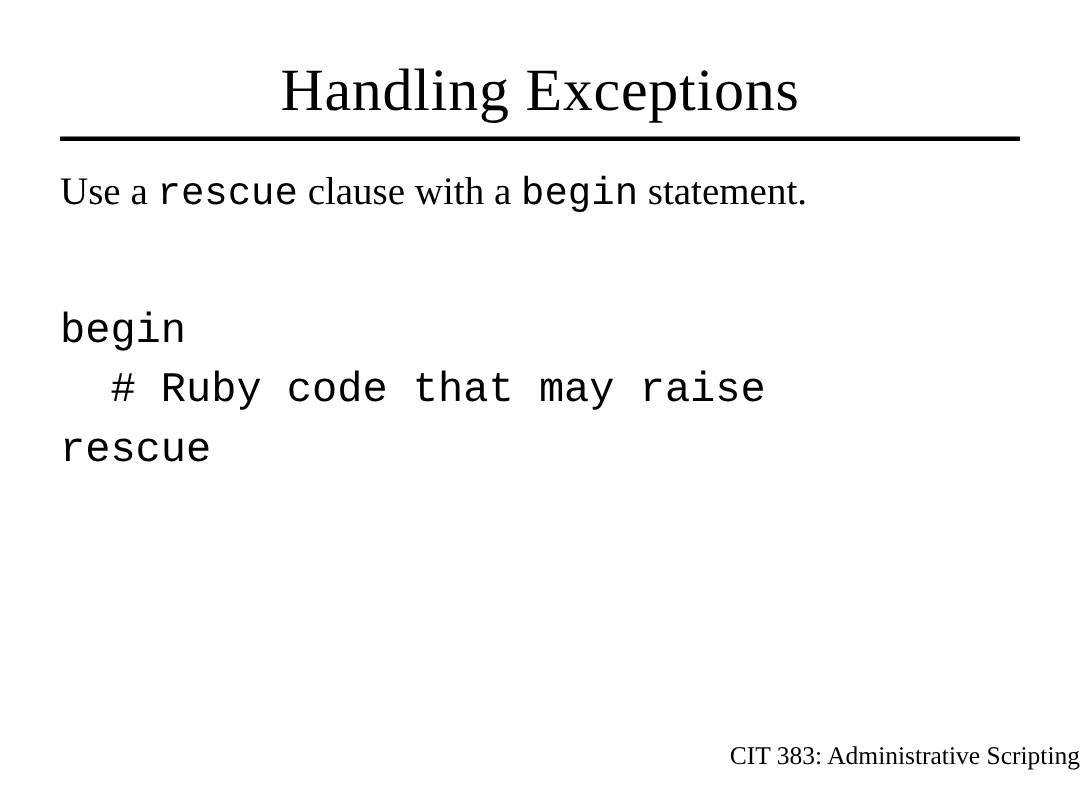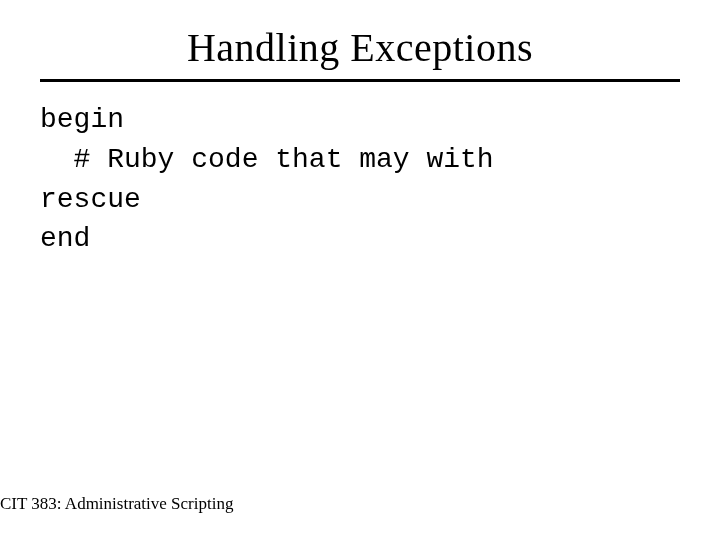"Handling Exceptions" .title { margin-top: 4px -> 16px }
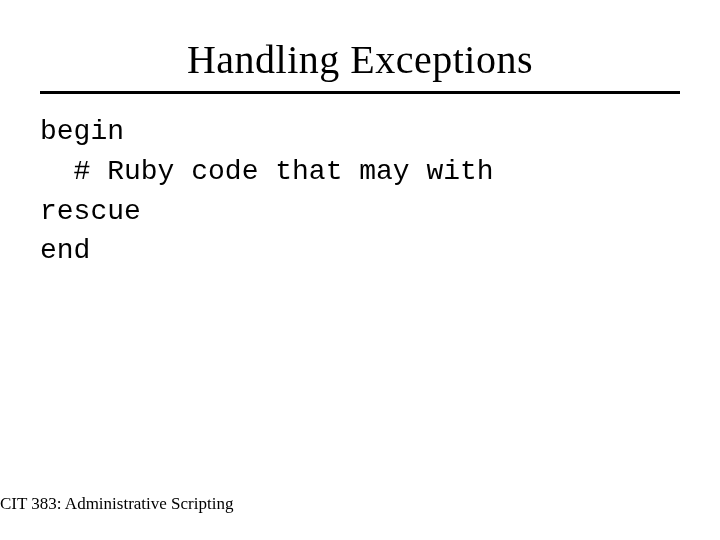"Use a rescue clause with" p.intro { html: none -> <p> <span>Use a </span><span>rescue</span><span> clause with a </span><span>begin</span><span> statement.</span> </p> }
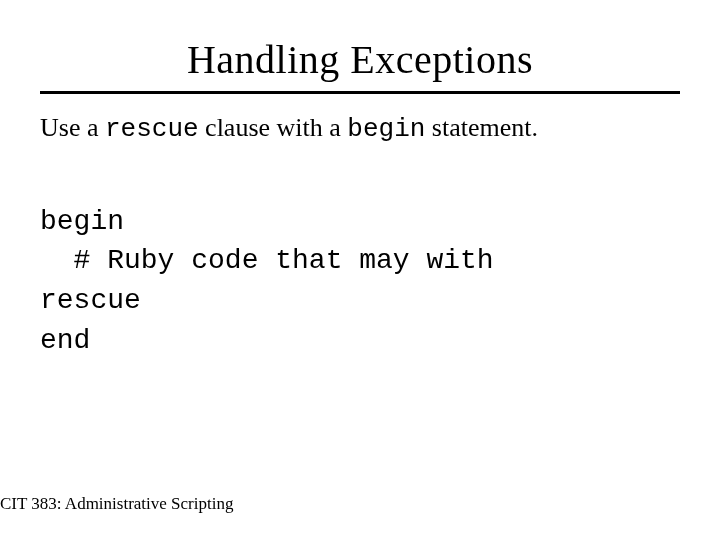"# Ruby code that may" div { text: with -> raise }
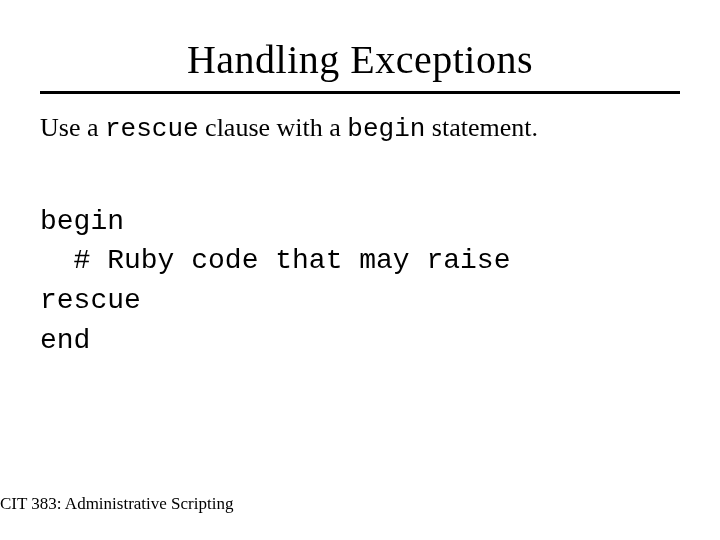"end" div { html: <div>end</div> -> none }
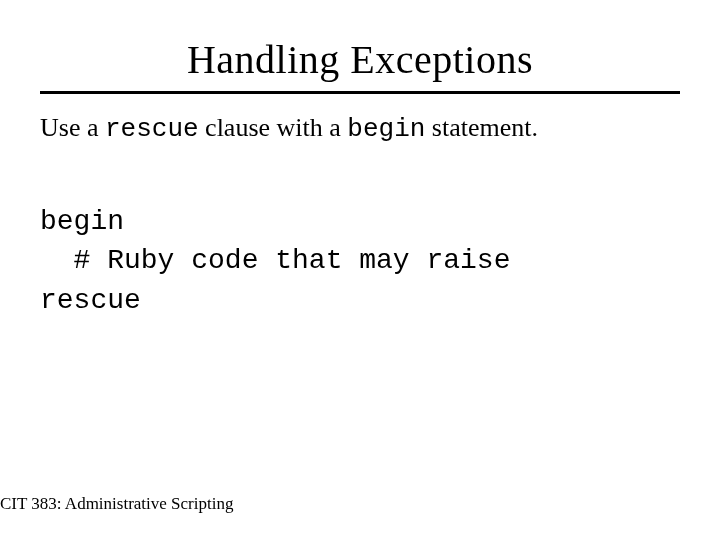"CIT 383: Administrative Scripting" .footer { text-align: left -> right }
